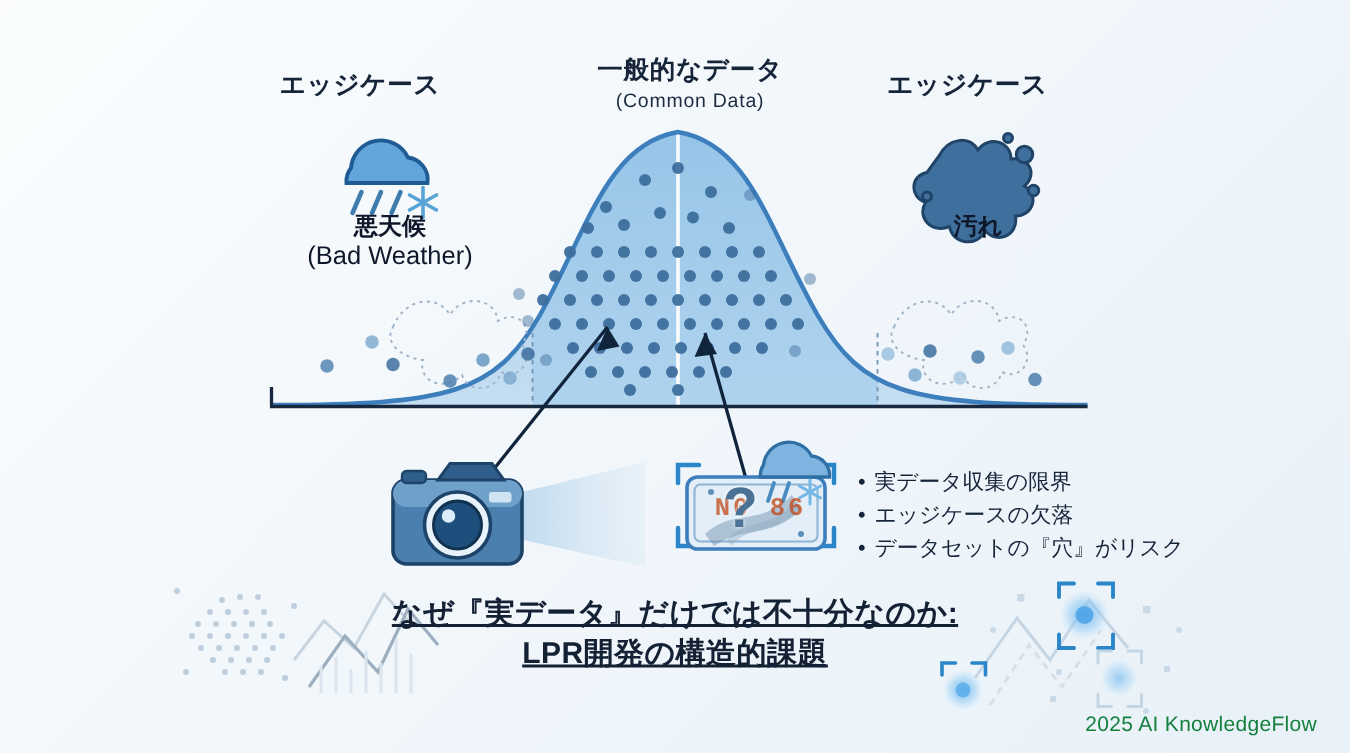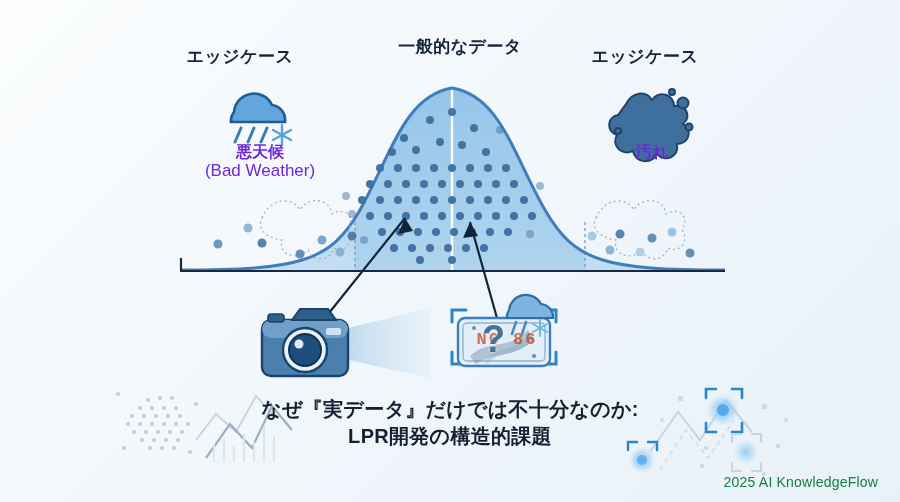"(Common Data)" div.en { html: none -> <div>(Common Data)</div> }
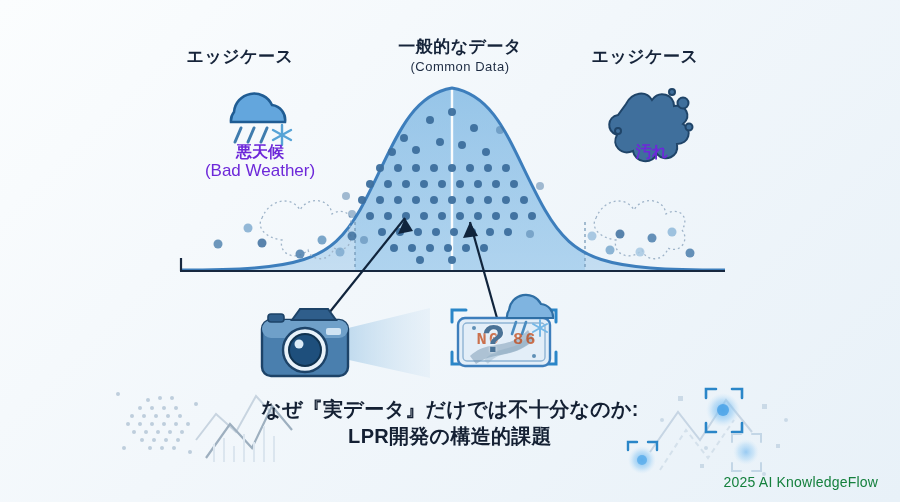"悪天候" .sublbl { color: #6d28d9 -> #0f172a }
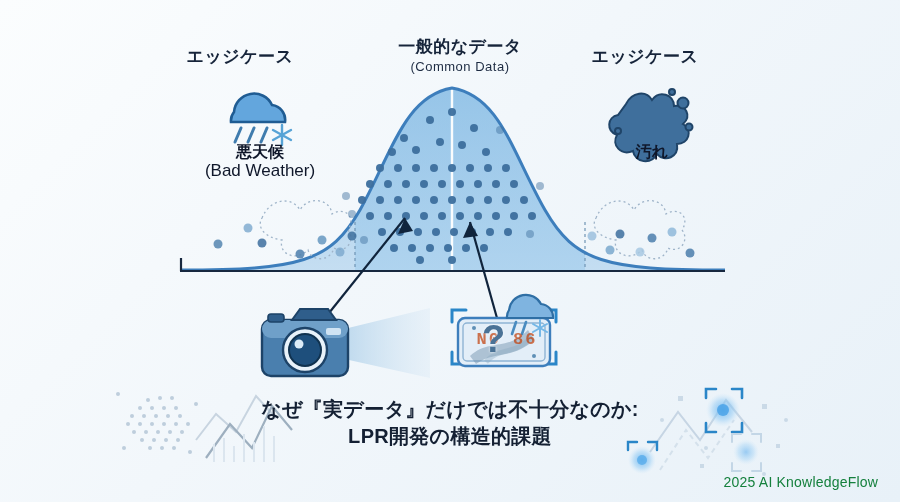"• 実データ収集の限界" div.bullets { html: none -> <div> <ul> <li><span>•</span><span>実データ収集の限界</span></li> <li><span>•</span><span>エッジケースの欠落</span></li> <li><span>•</span><span>データセットの『穴』がリスク</span></li> </ul> </div> }
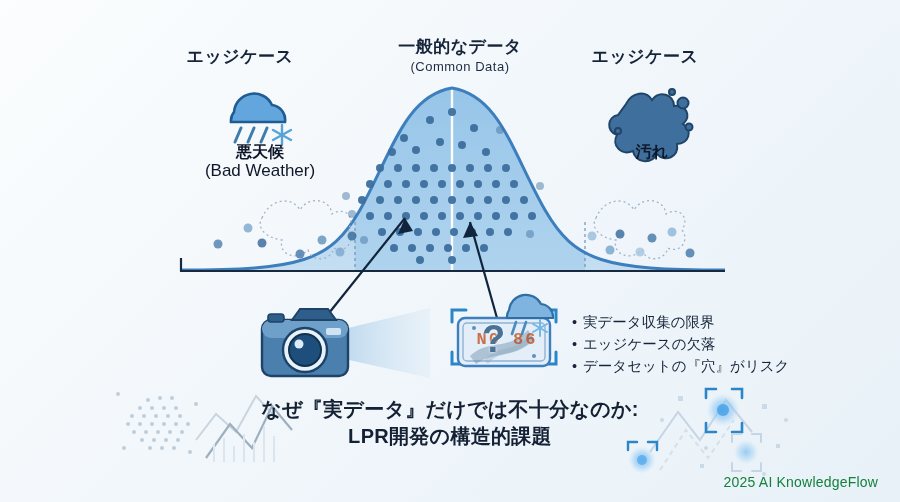"なぜ『実データ』だけでは不十分なのか:" .title { text-decoration: none -> underline }
